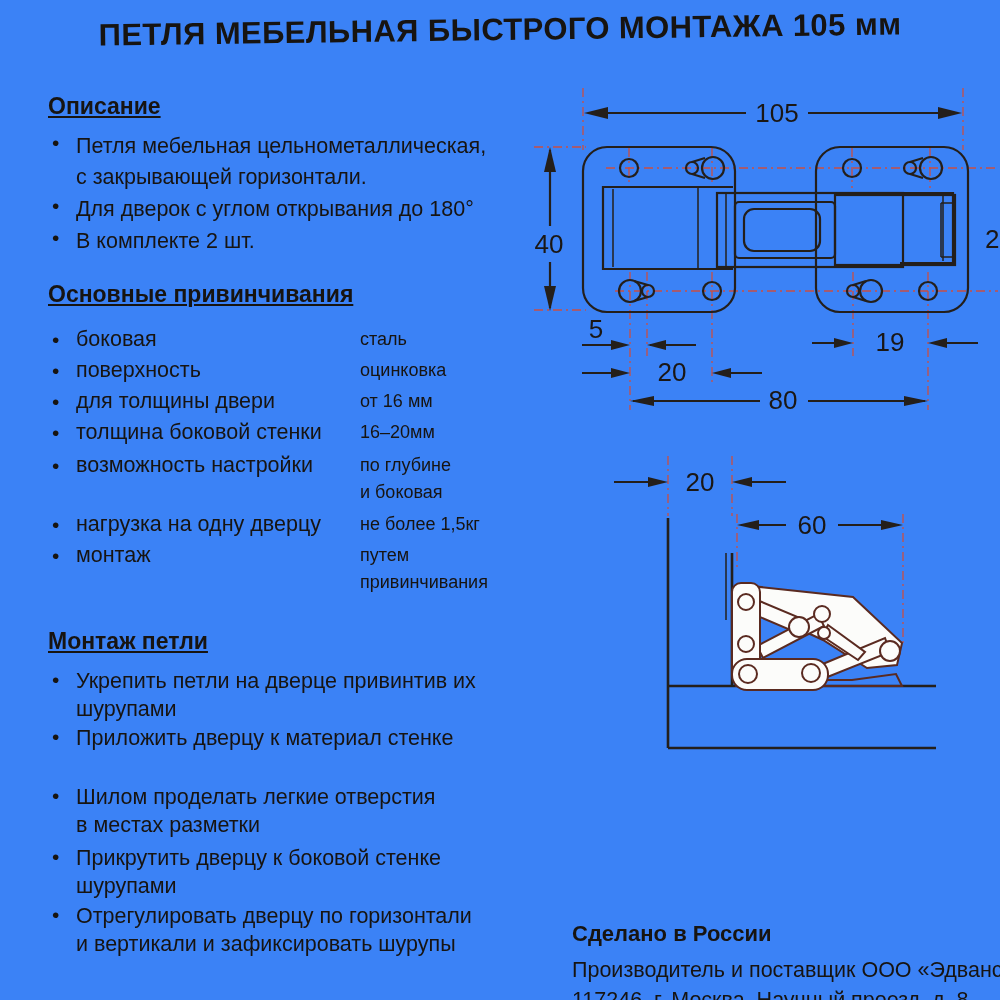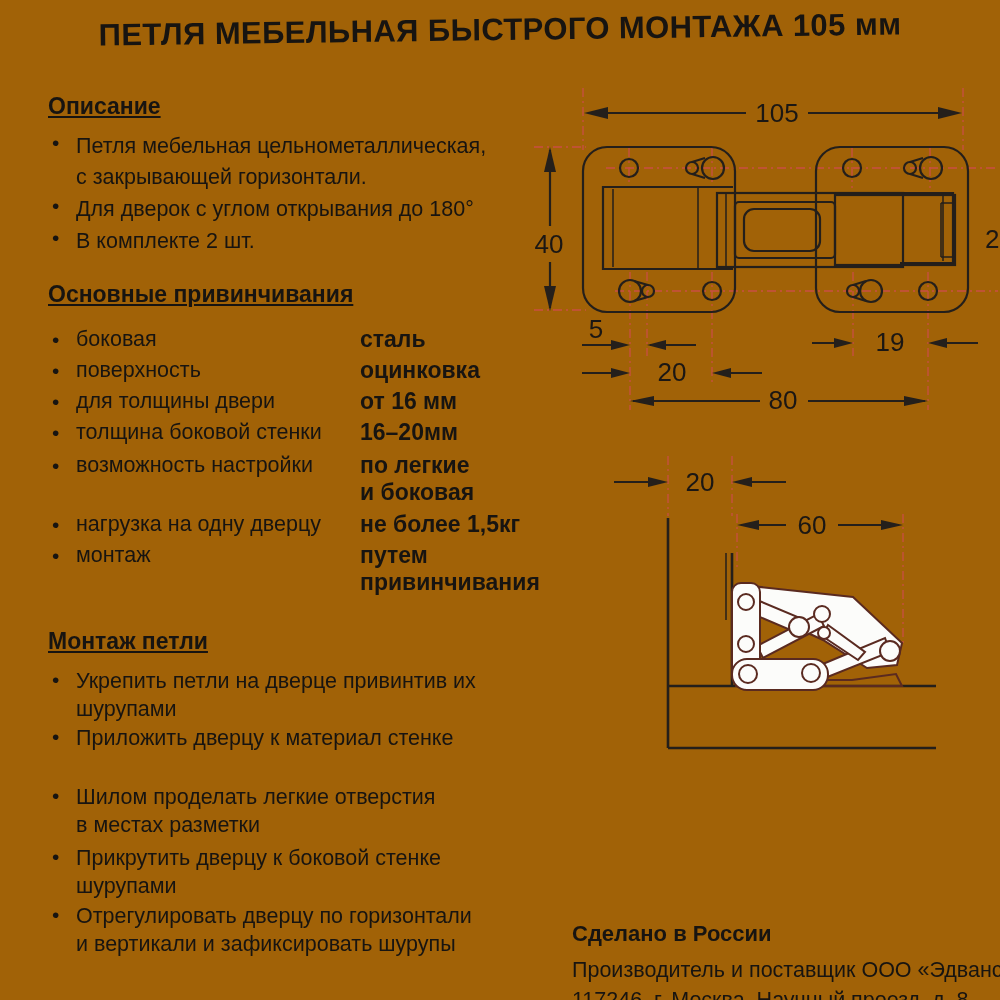"ПЕТЛЯ МЕБЕЛЬНАЯ БЫСТРОГО МОНТАЖА 105" #page { background: #a16207 -> #3b82f6 }
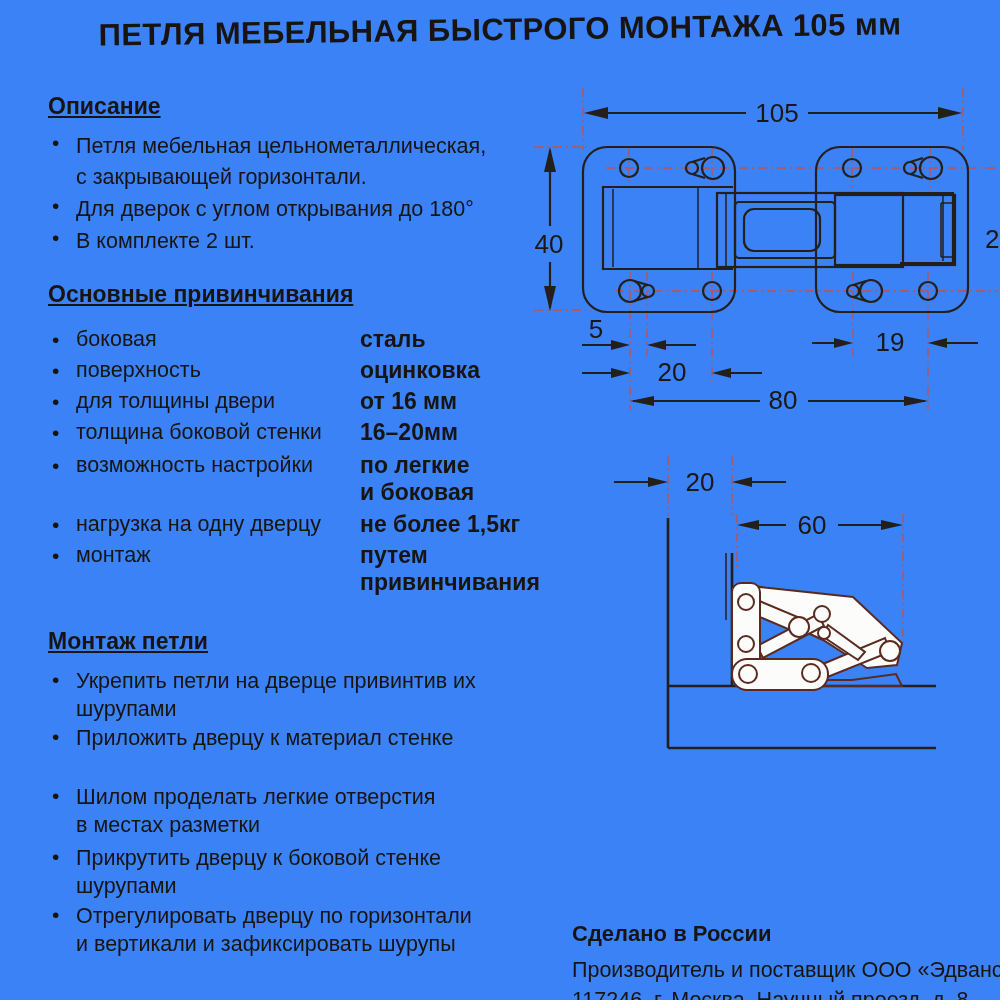"сталь" .char-value { font-size: 23px -> 18px; font-weight: bold -> none }
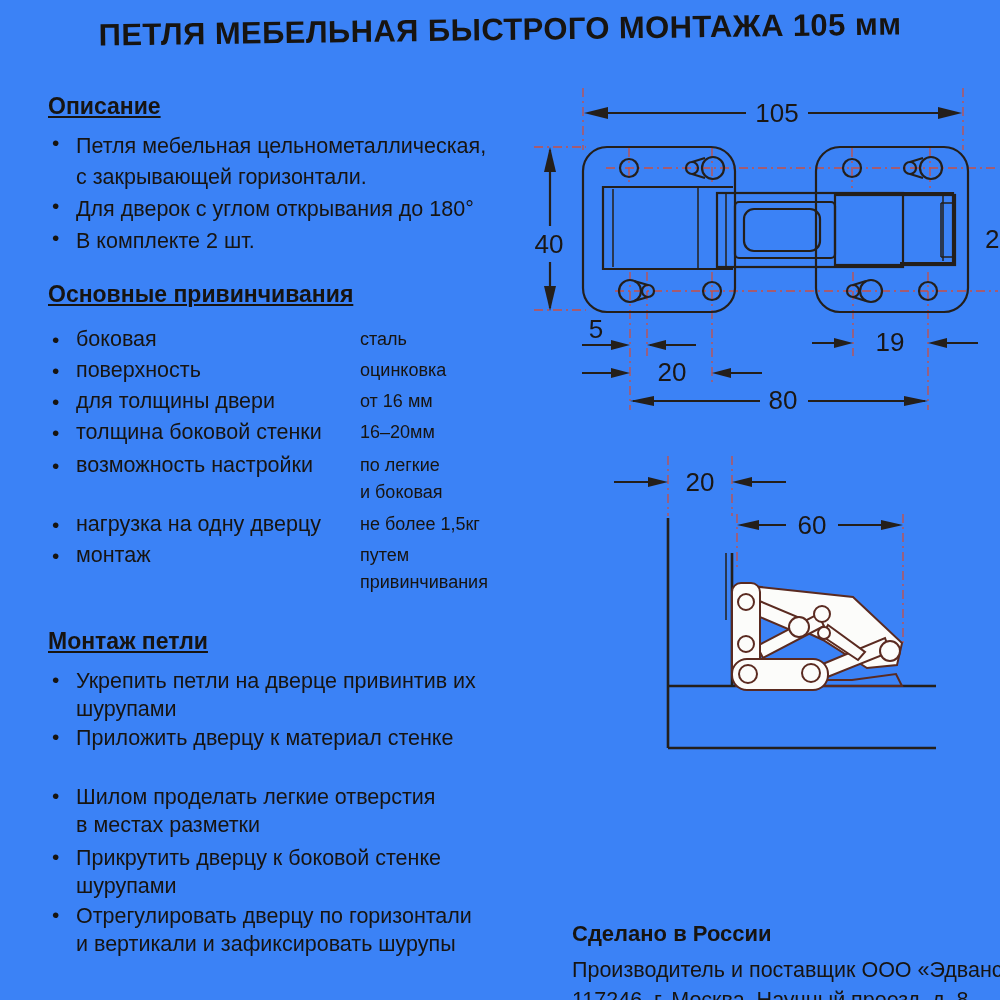"по легкие" div { text: легкие -> глубине }
